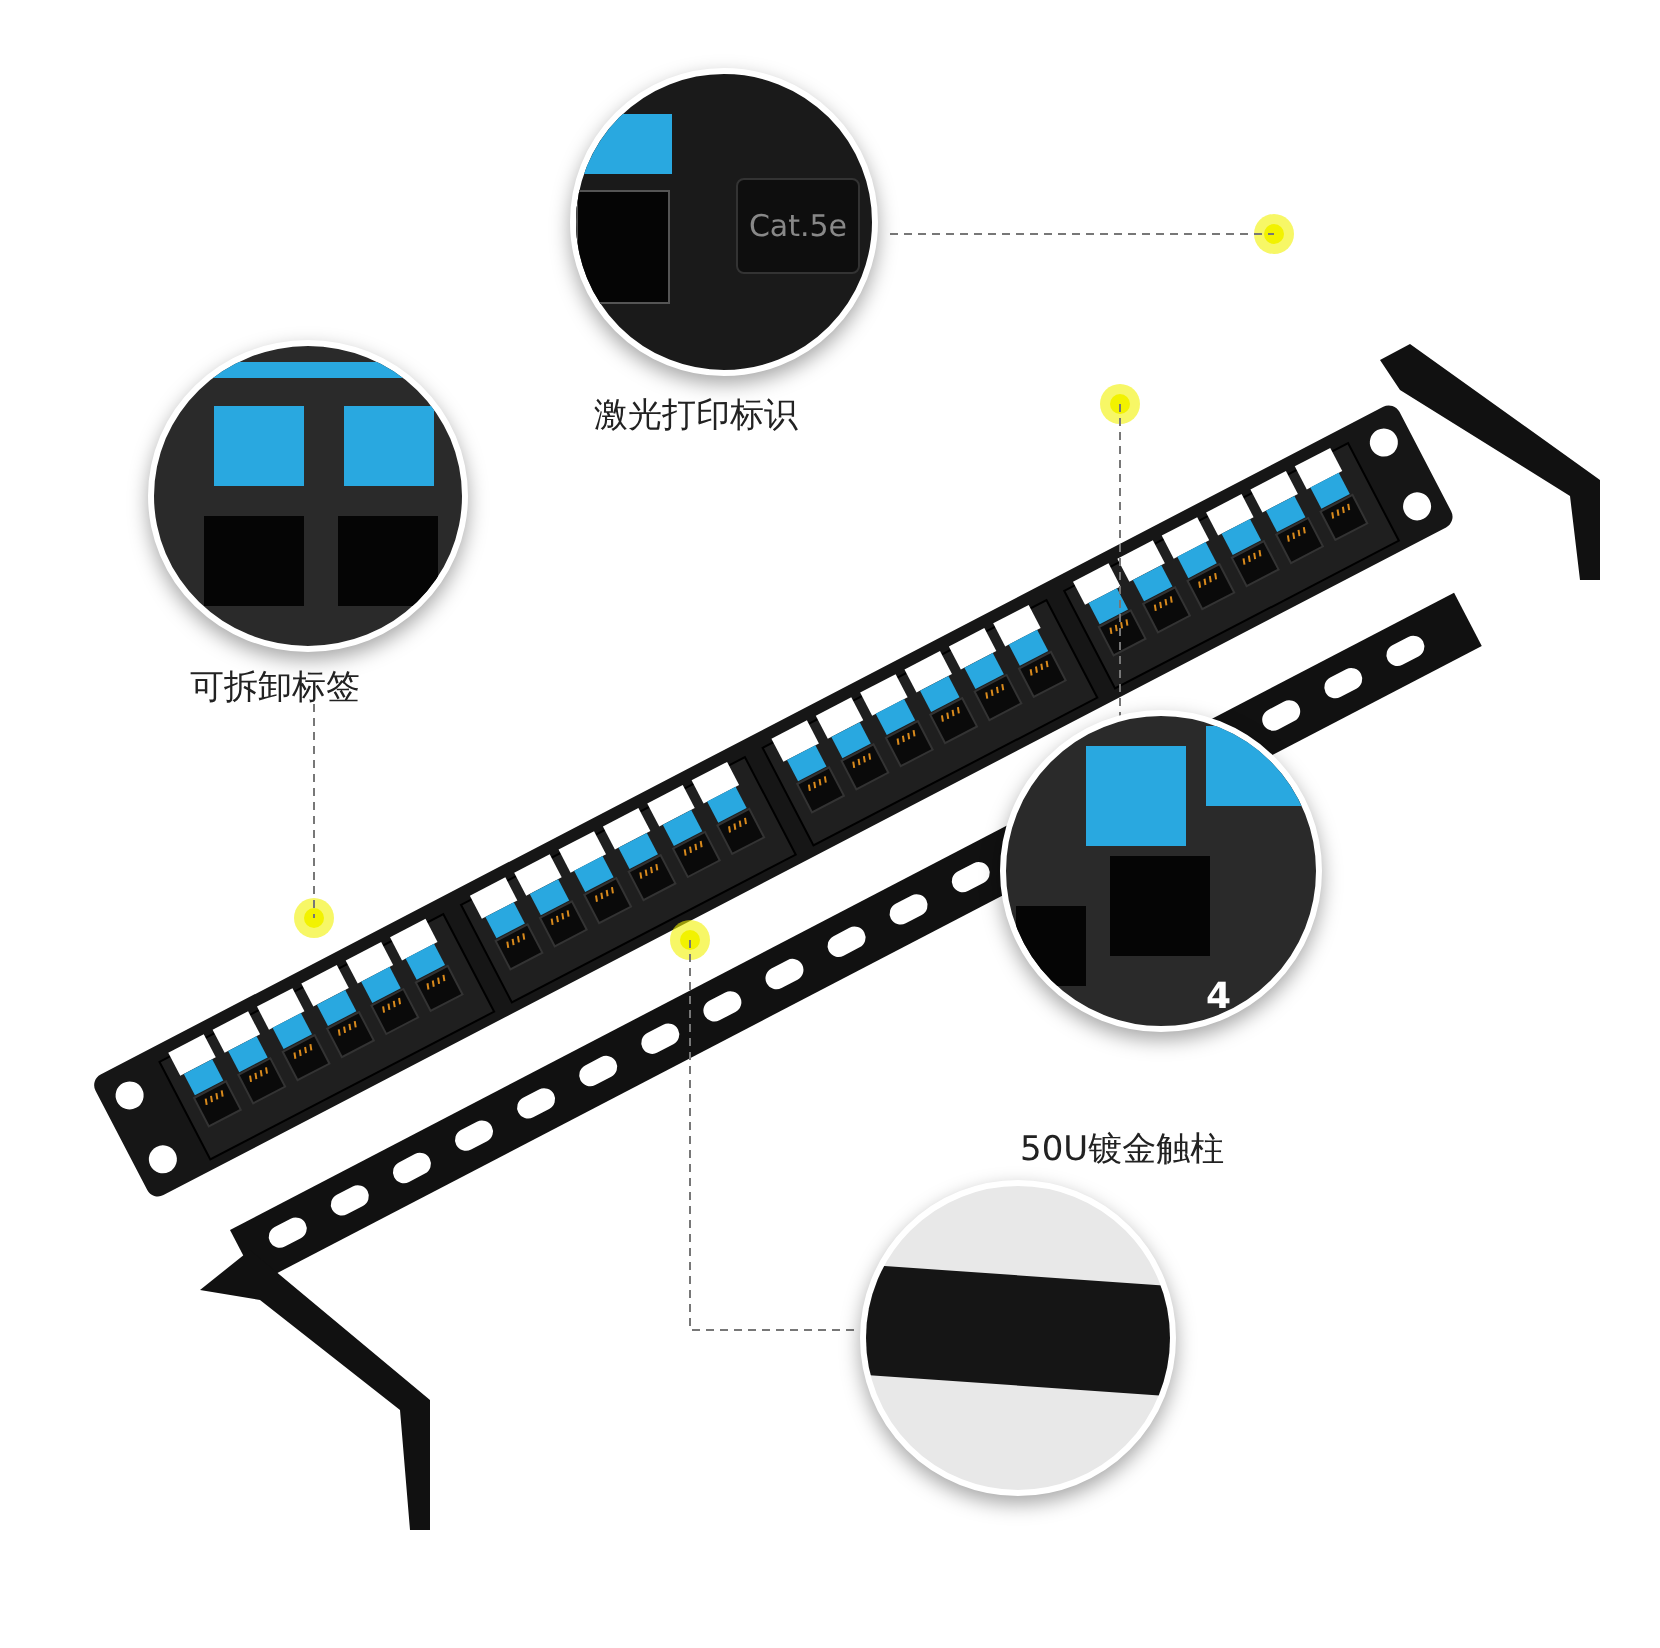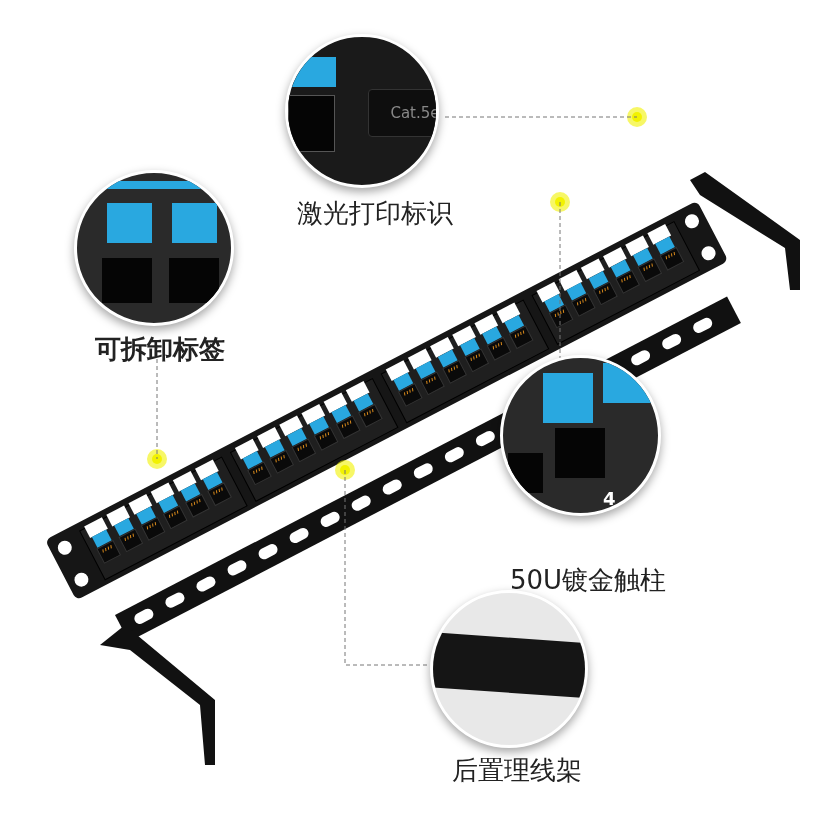"Cat.5e" div { padding-left: 16px -> none }
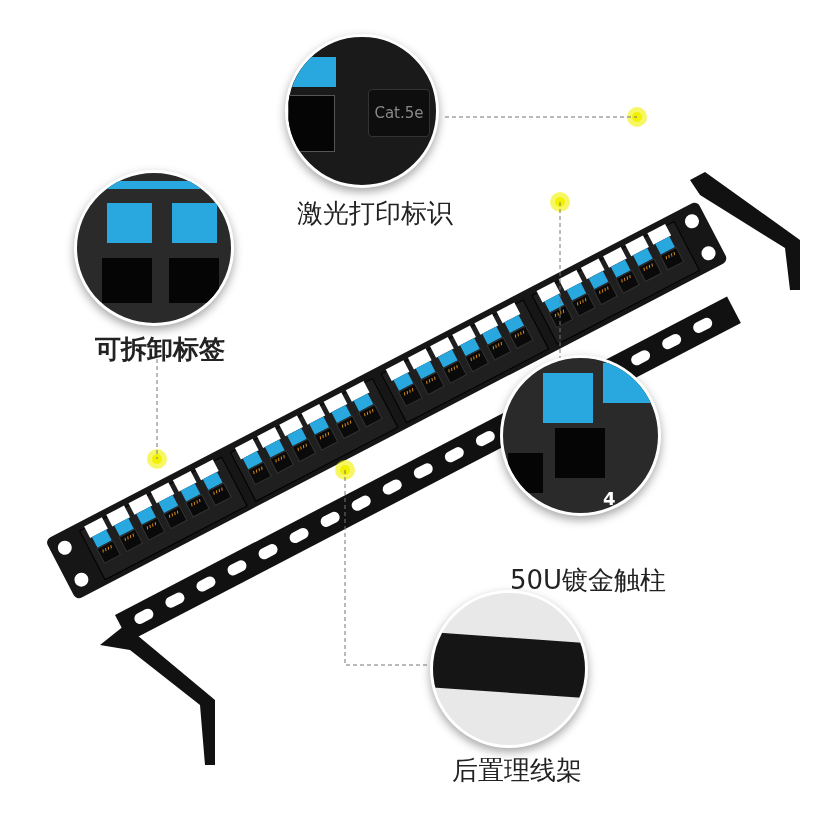"激光打印标识" .label { font-size: 26px -> 17px }
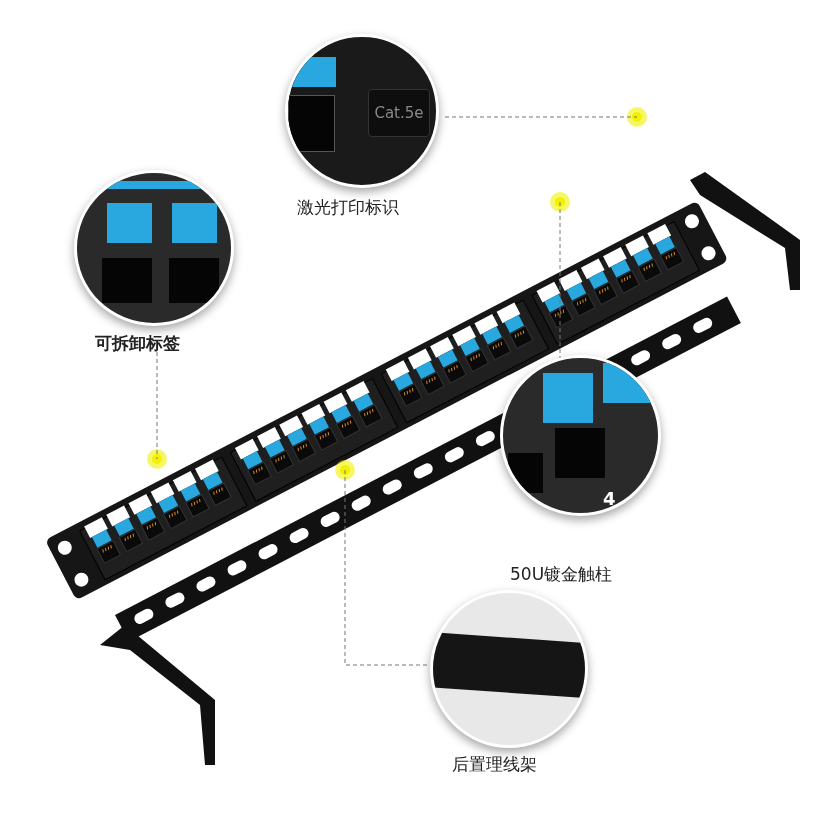"可拆卸标签" div.label { font-weight: bold -> none }
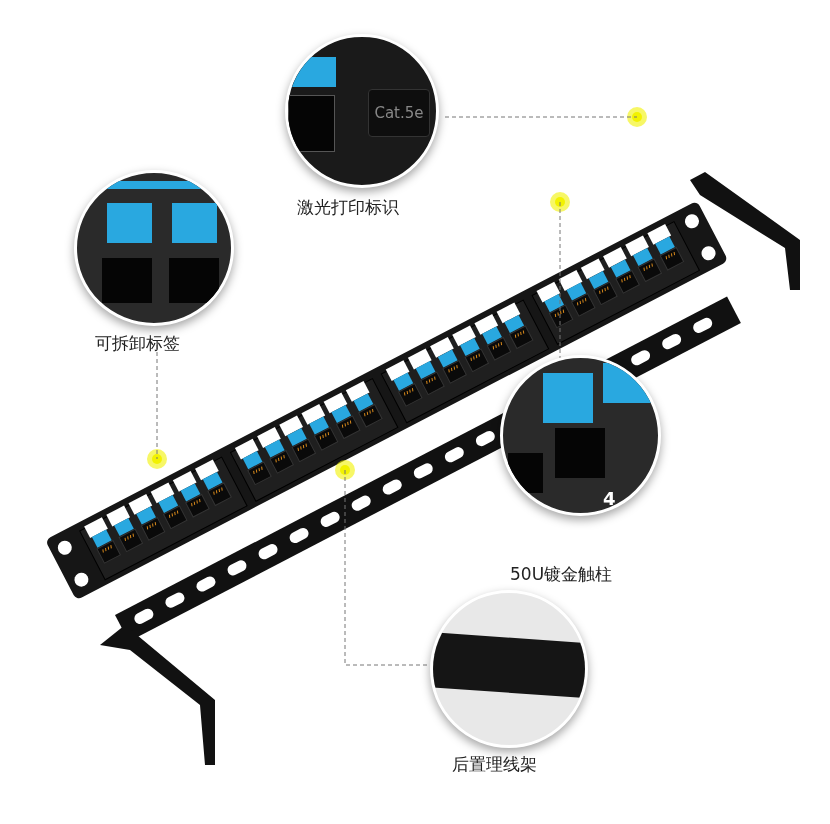"后置理线架" div.label { html: <div>后置理线架</div> -> none }
